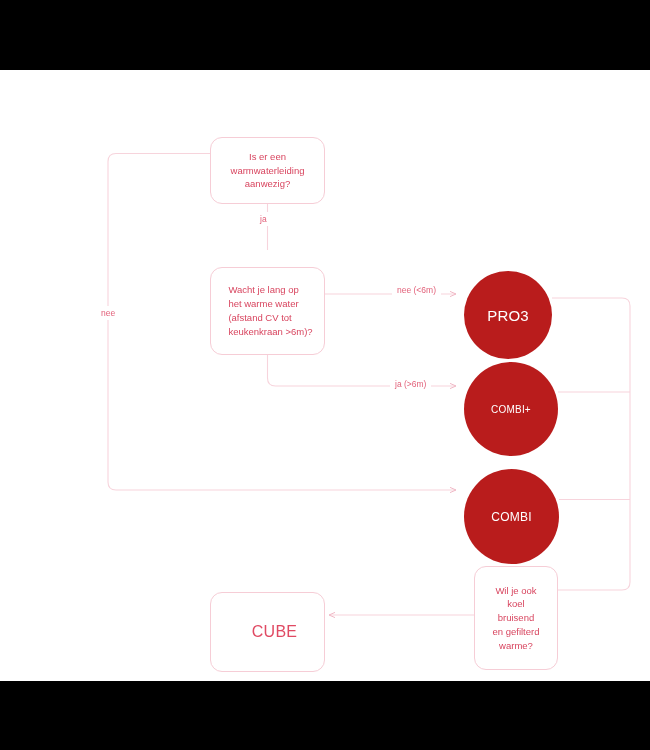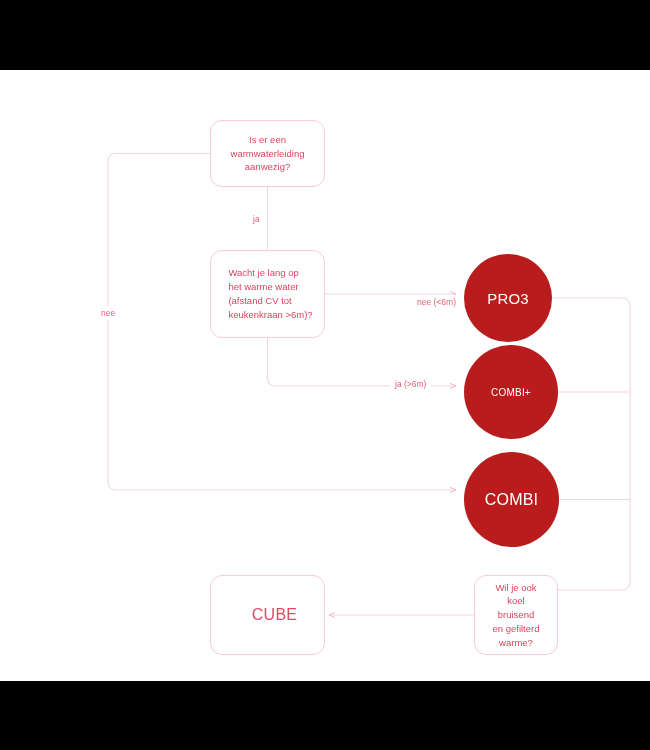"Is er een" .node { margin-top: none -> 17px }
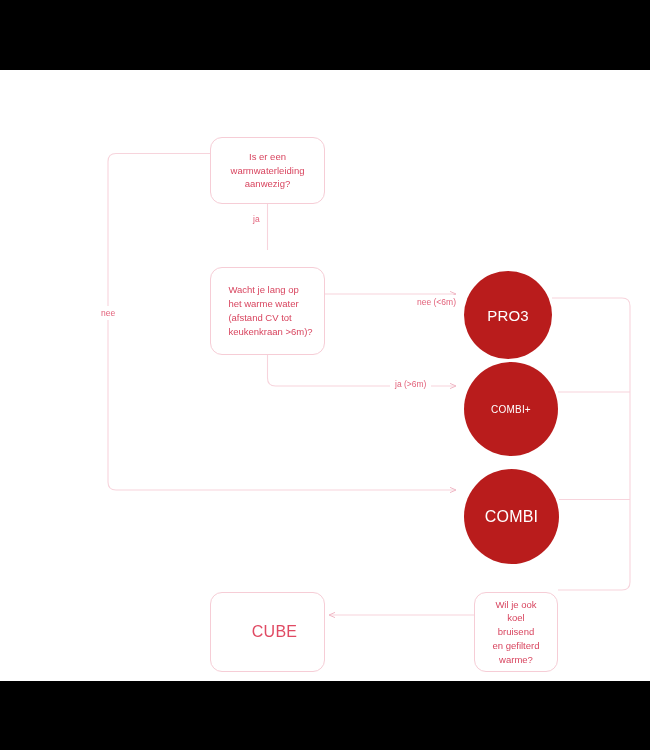"ja" .lbl-ja { left: 248px -> 255px }
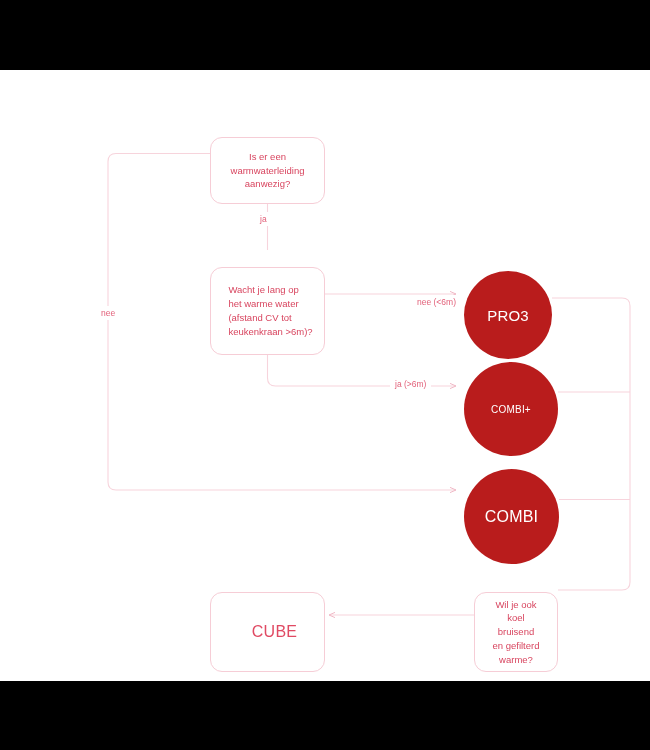"nee (<6m)" .lbl-nee6 { left: 412px -> 392px; margin-top: 12px -> none }
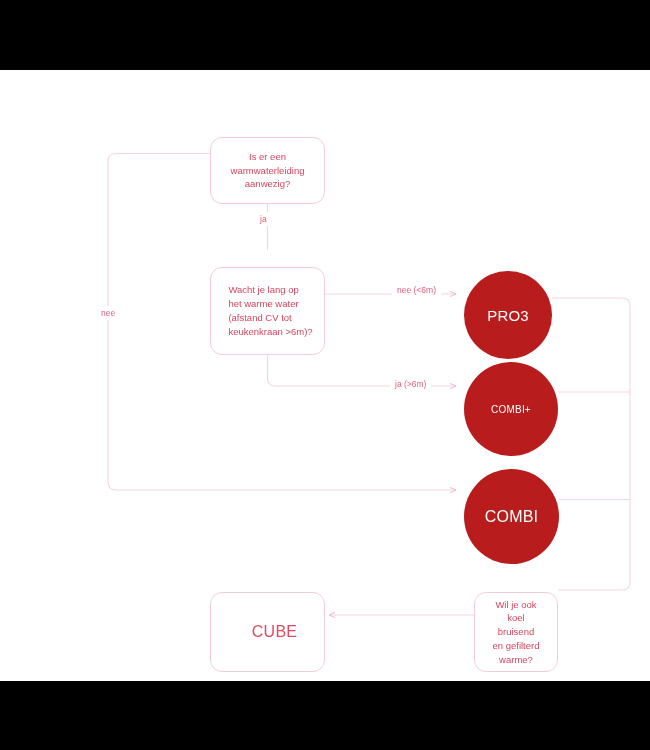"COMBI" .c-combi { font-size: 16px -> 12px }
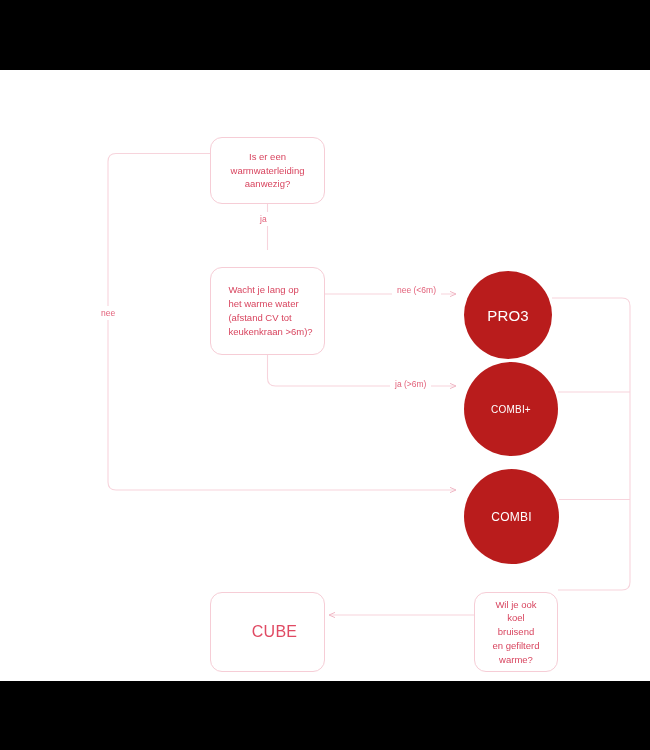"Wil je ook" .q4 { height: 80px -> 104px; top: 505px -> 479px }
